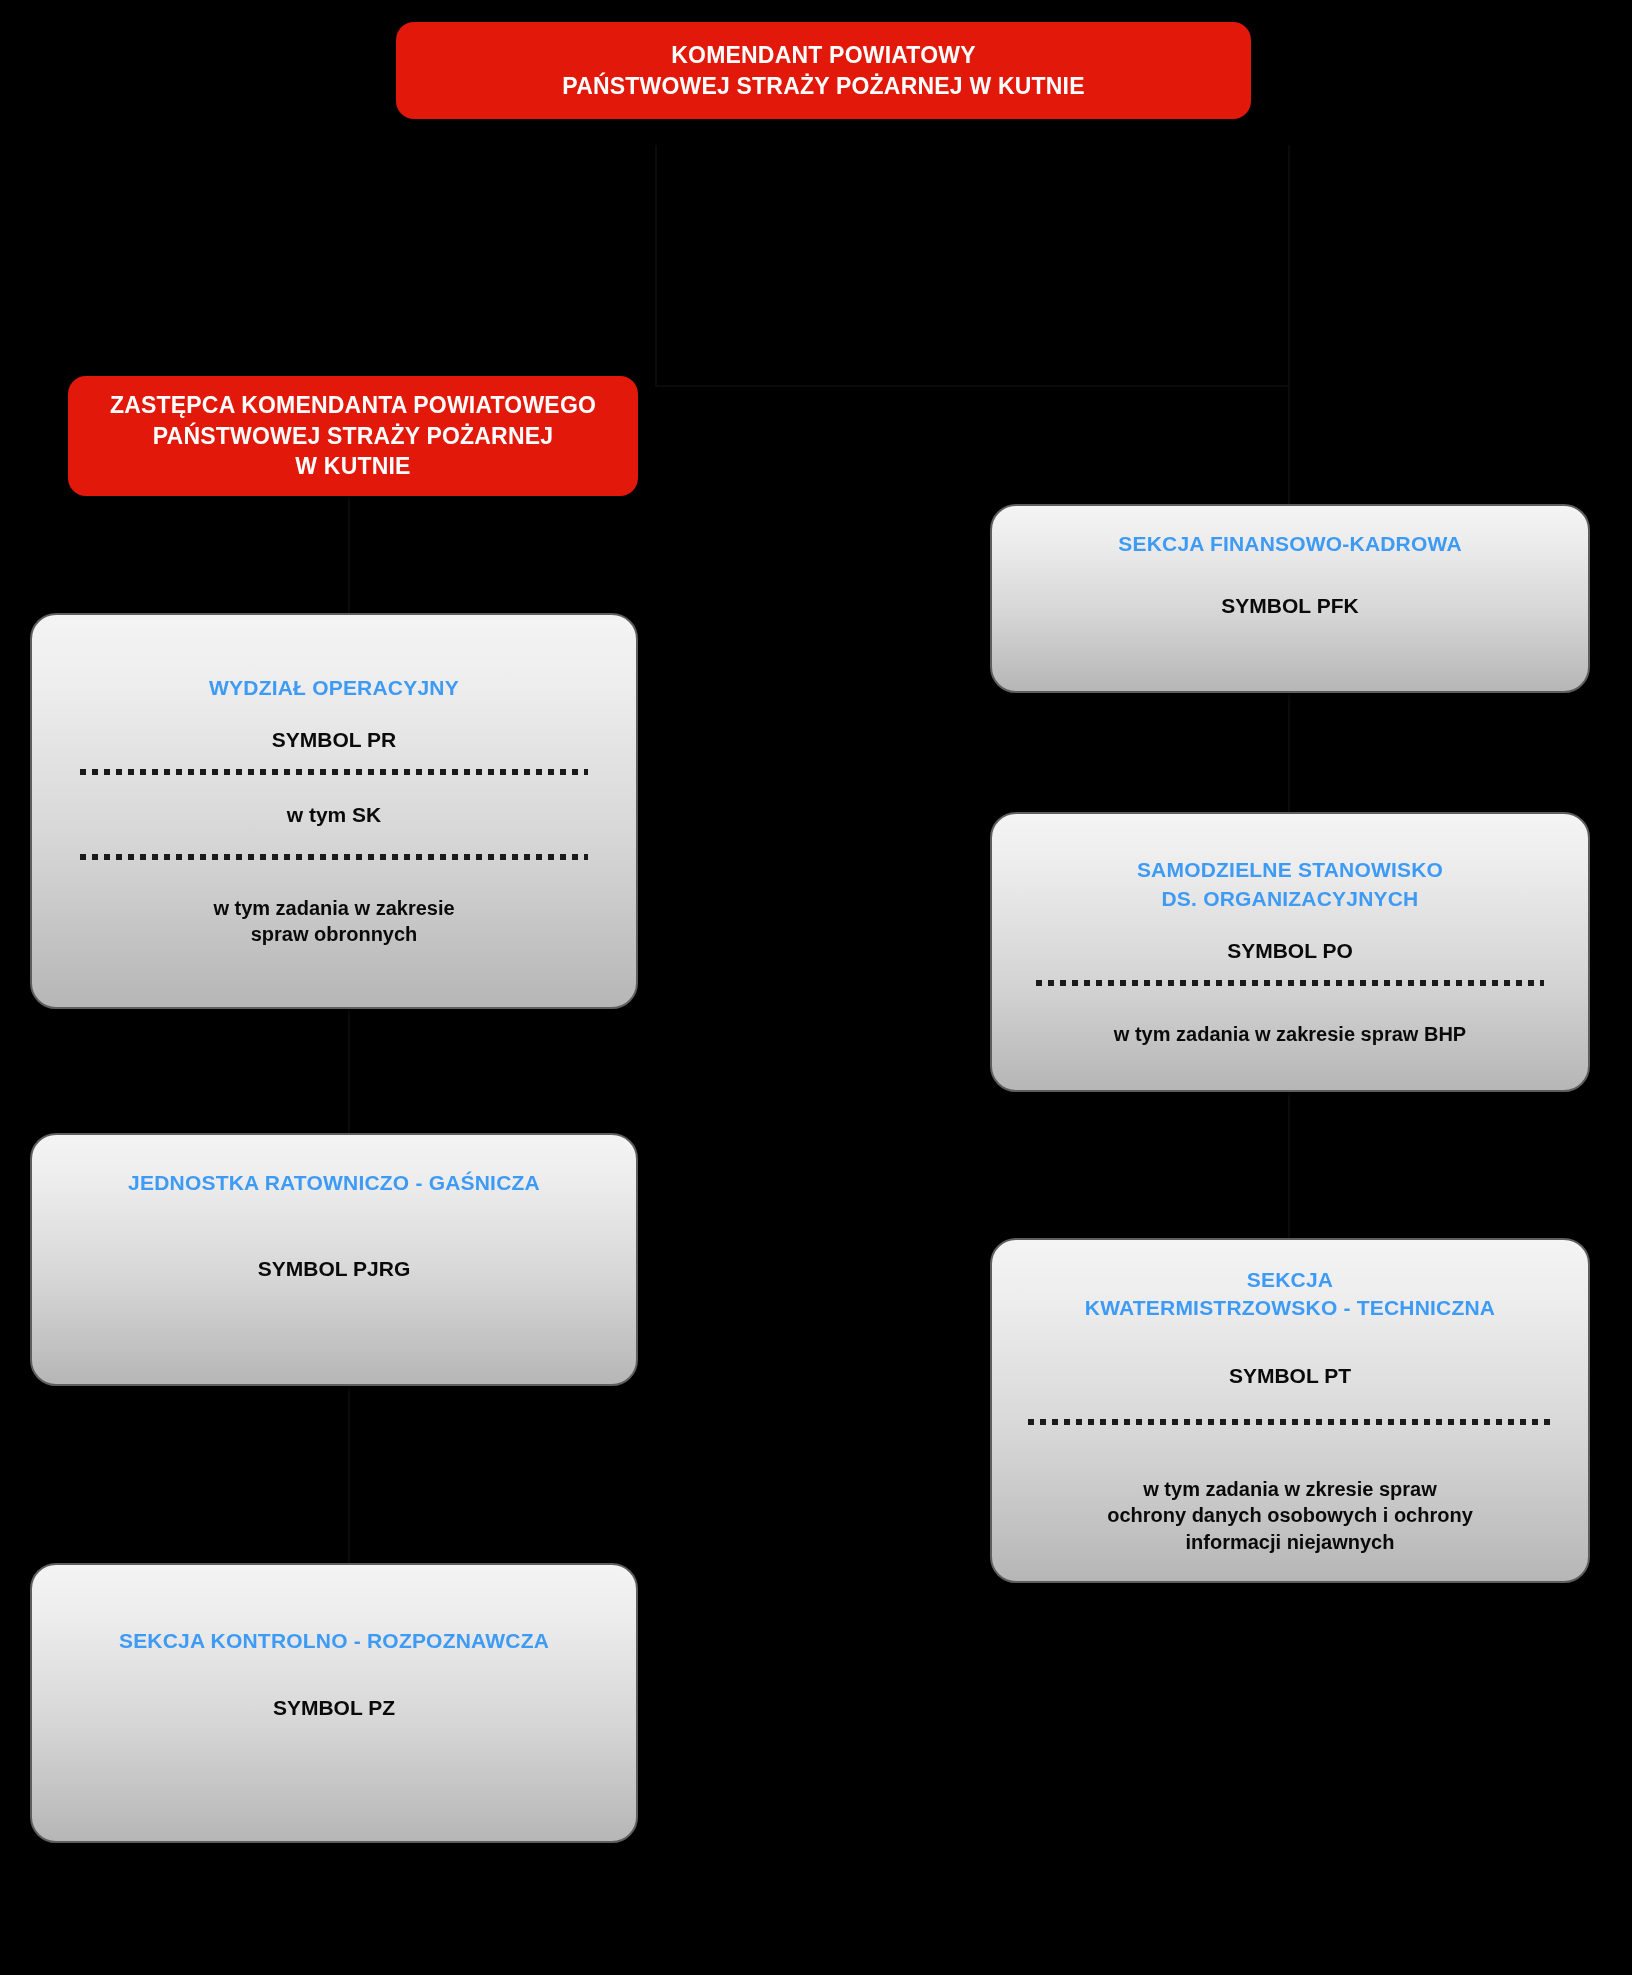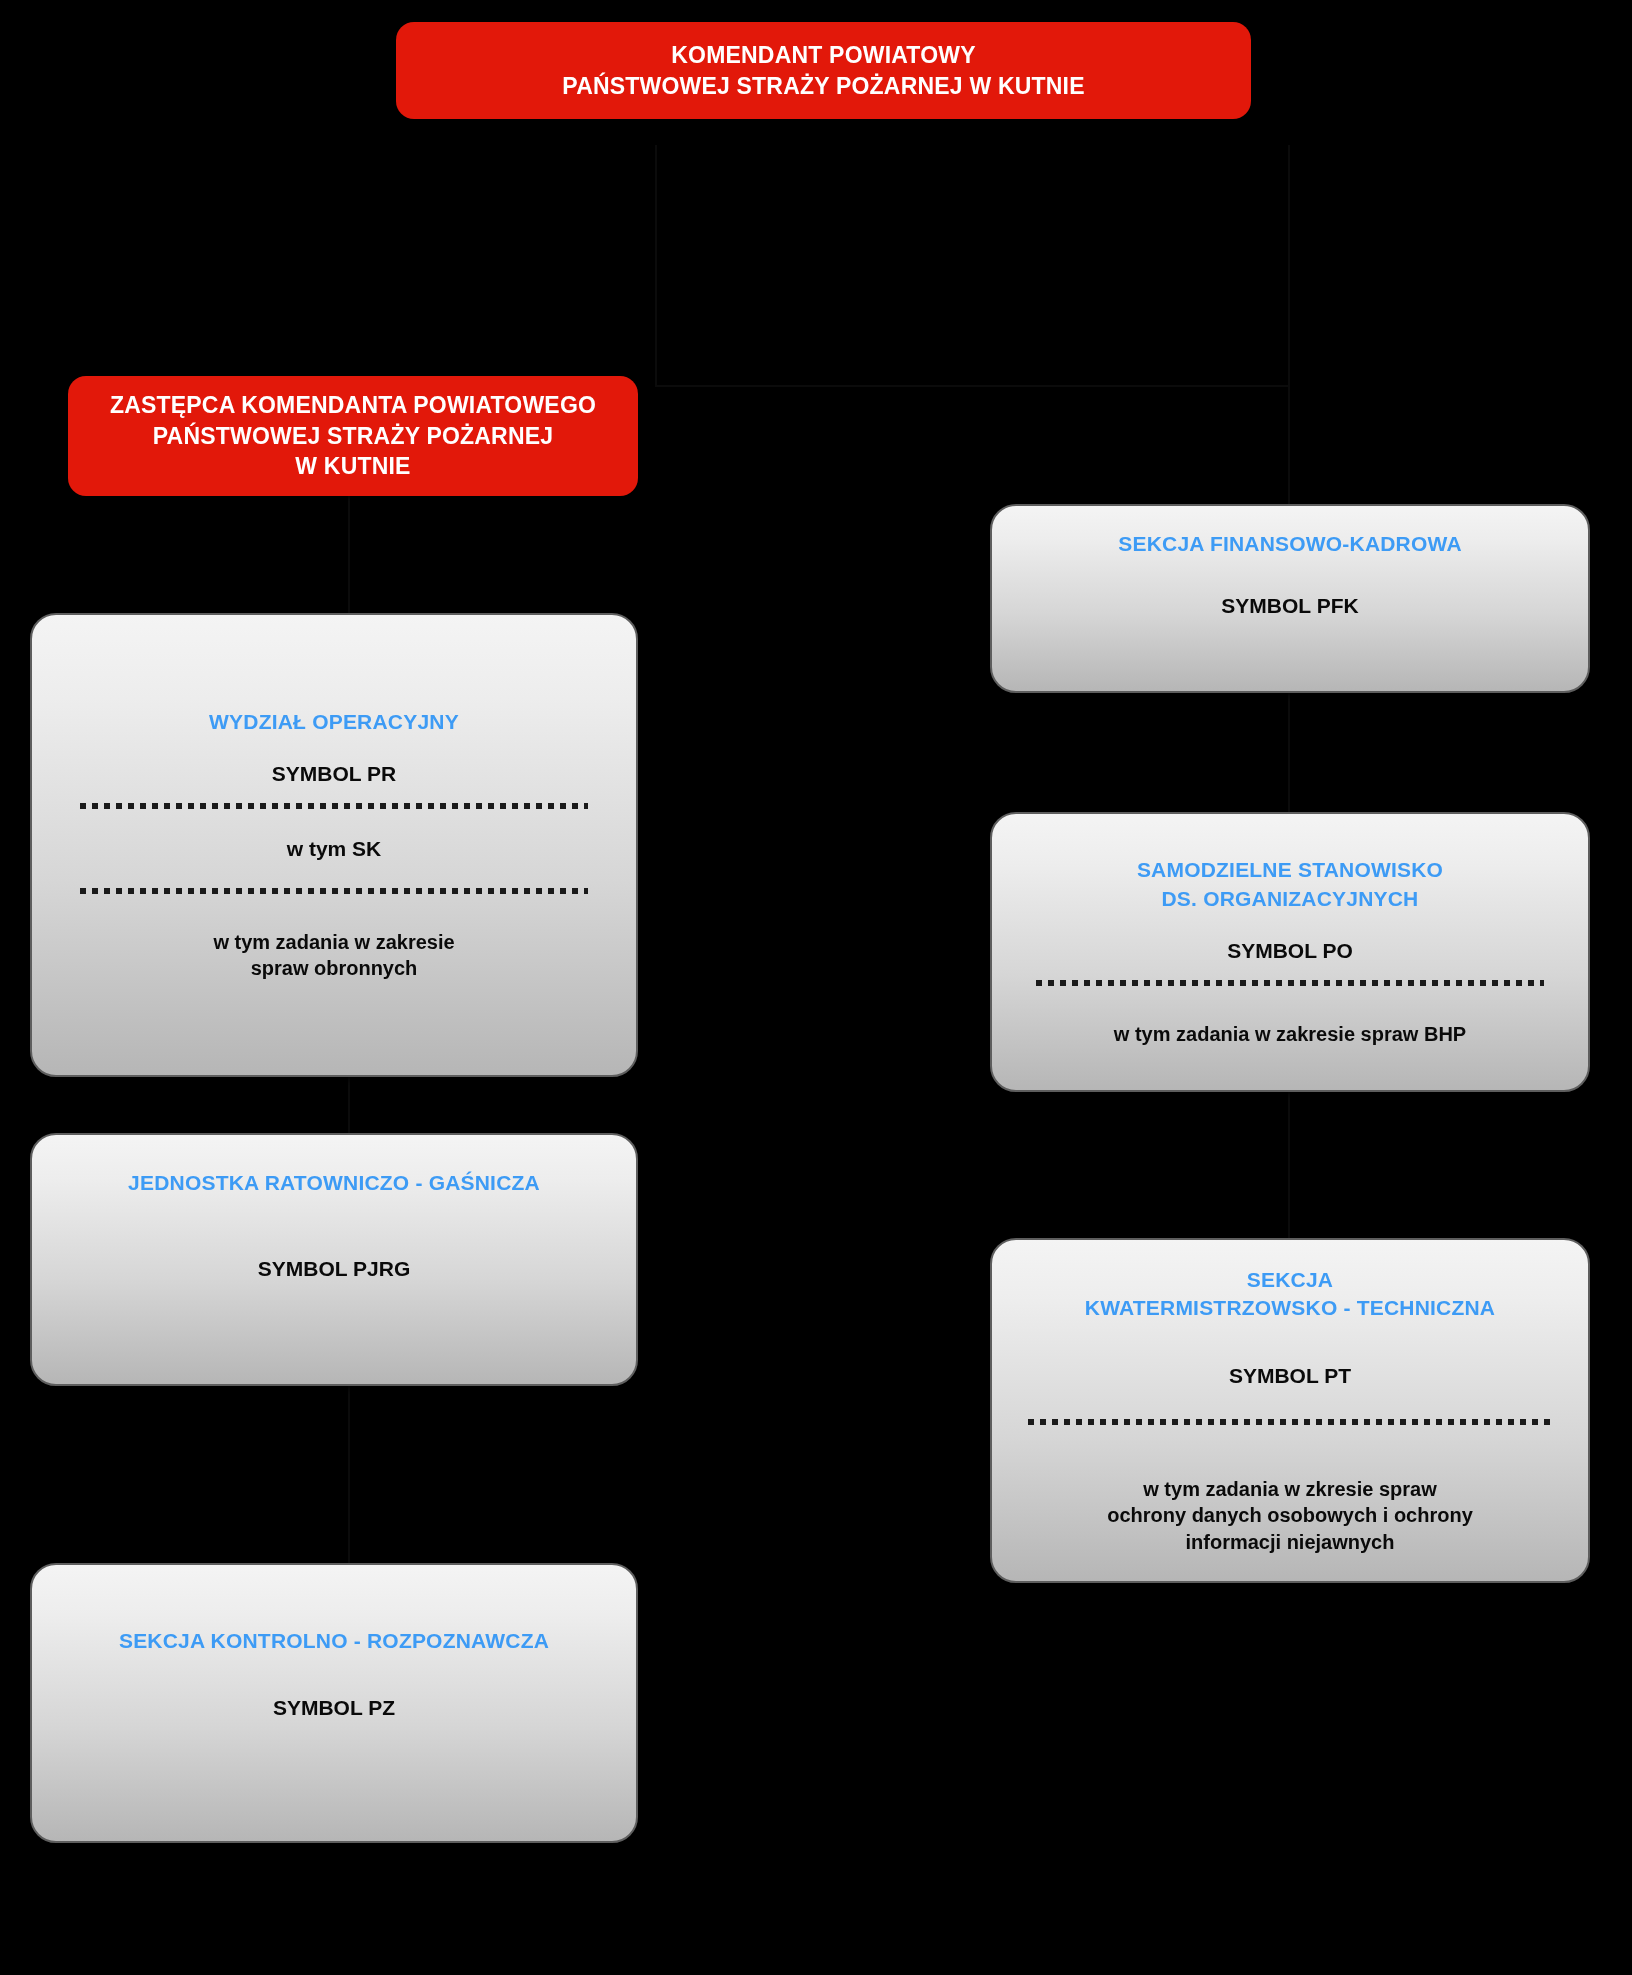"WYDZIAŁ OPERACYJNY" div.node { height: 464px -> 396px }
